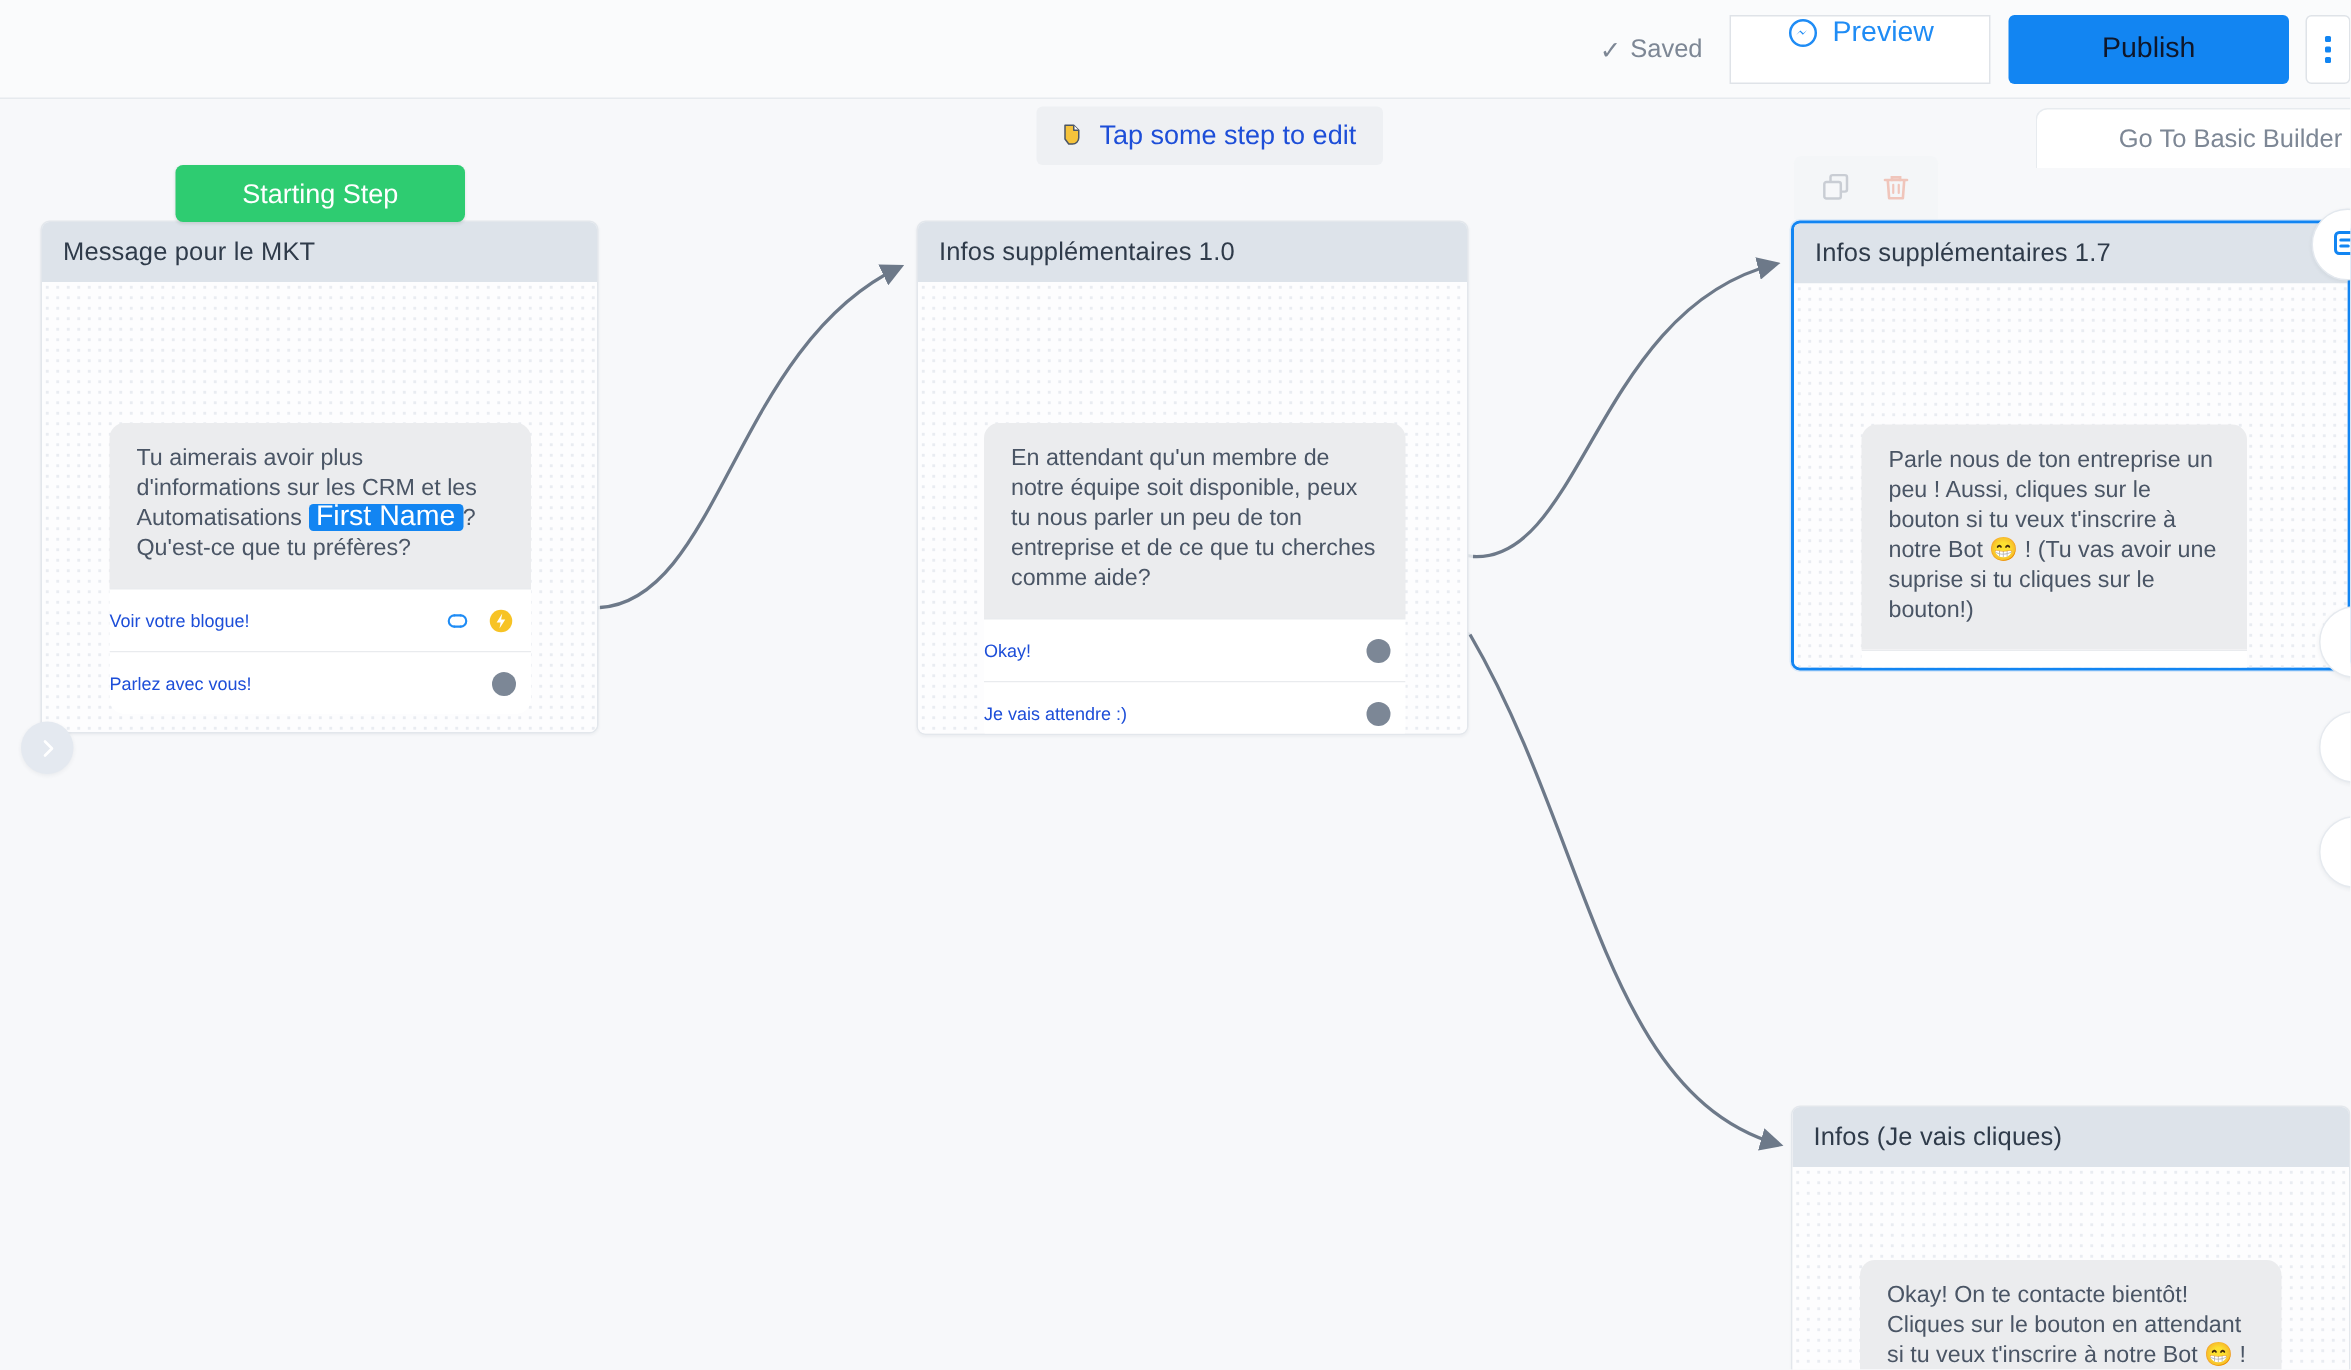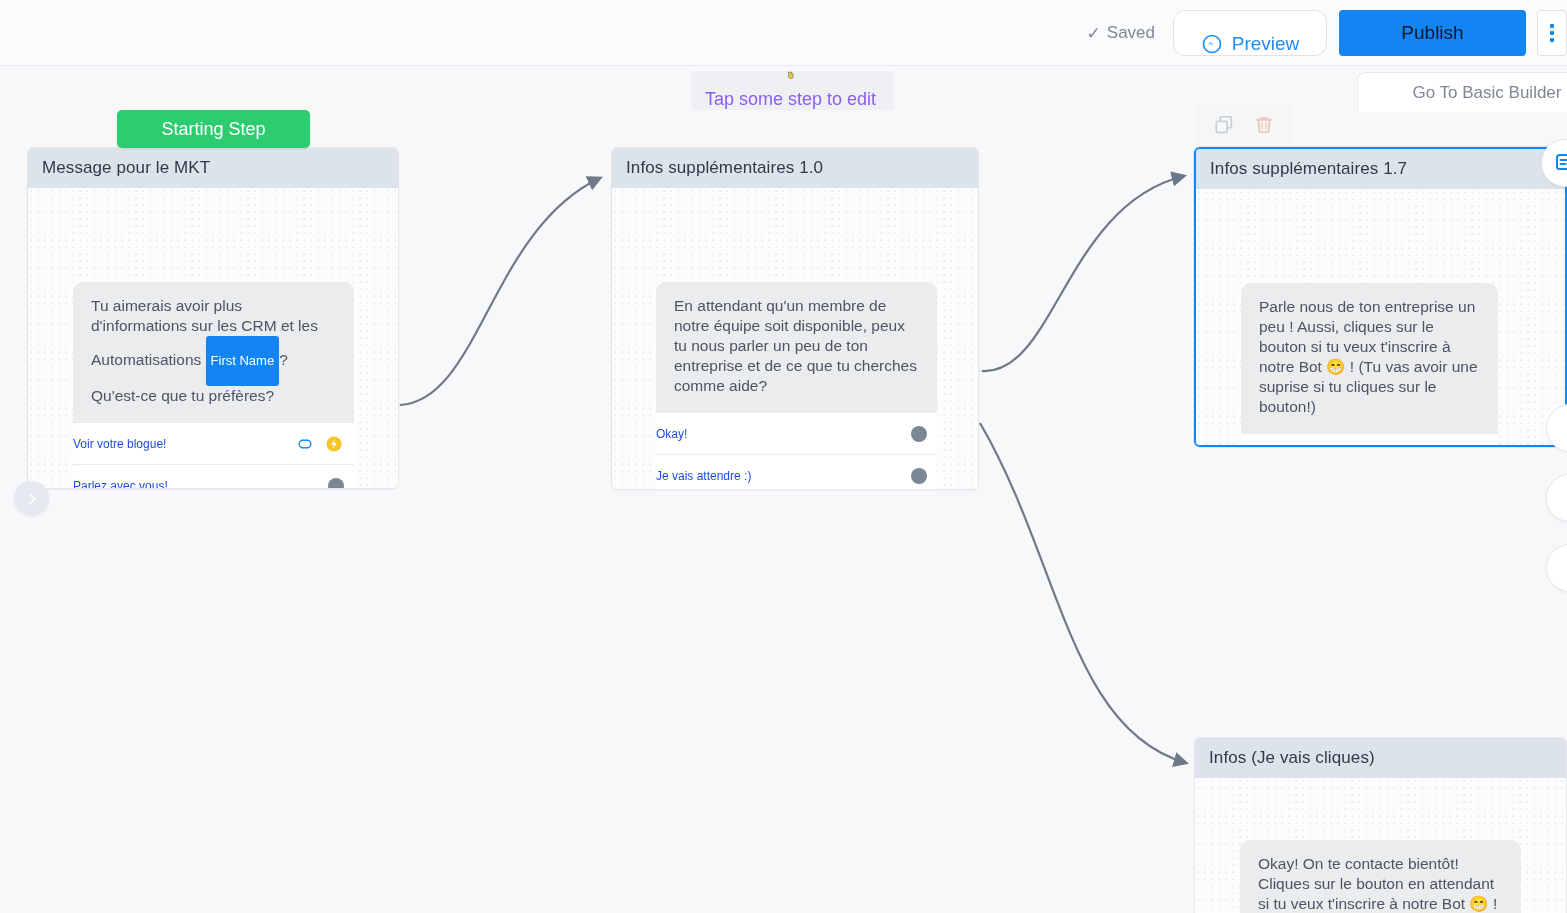"Preview" .btn-preview { align-items: flex-end -> flex-start; border-radius: 12px -> 0; width: 154px -> 174px }
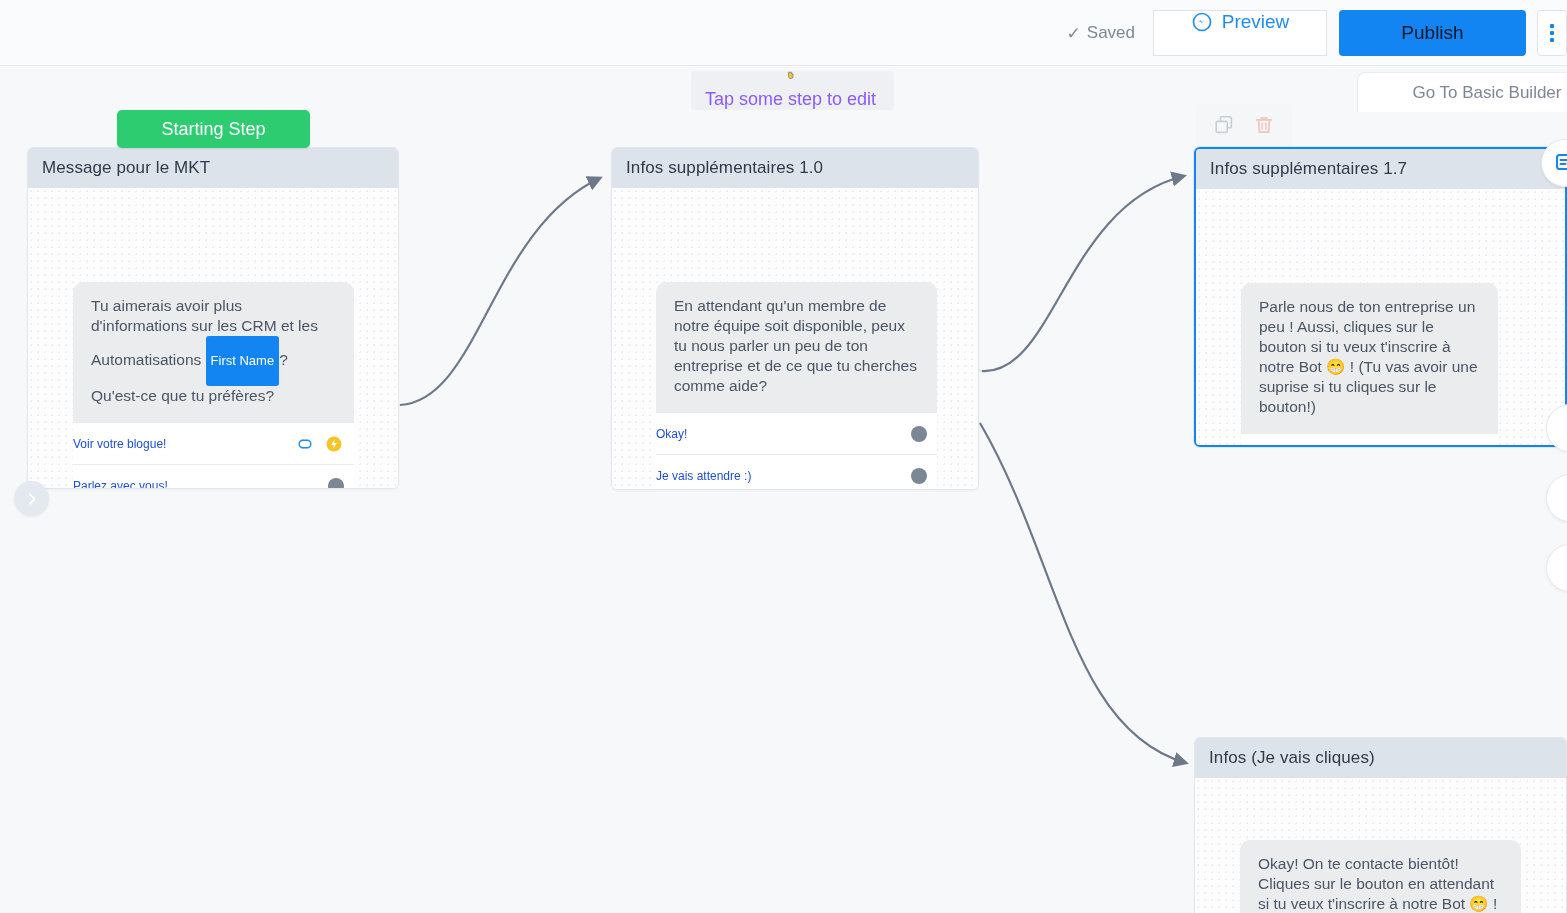"Tap some step to edit" .tap-hint { color: #8b5cf6 -> #1d4ed8; flex-direction: column -> none }
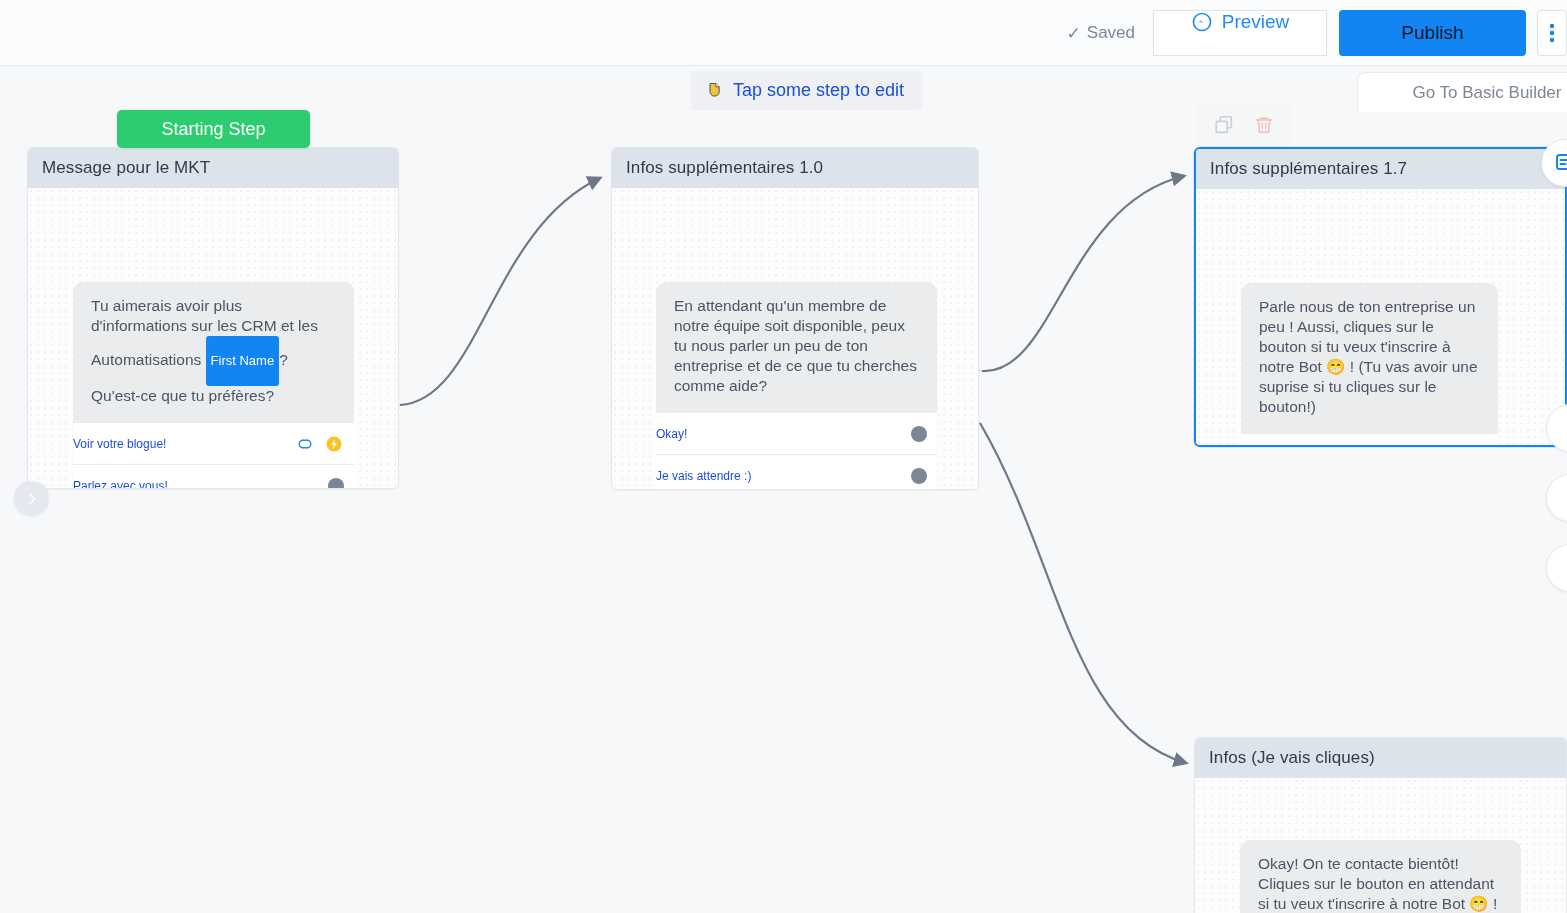"First Name" .bubble .tag { font-size: 13px -> 19px; padding: 16px 5px -> 0 5px }
